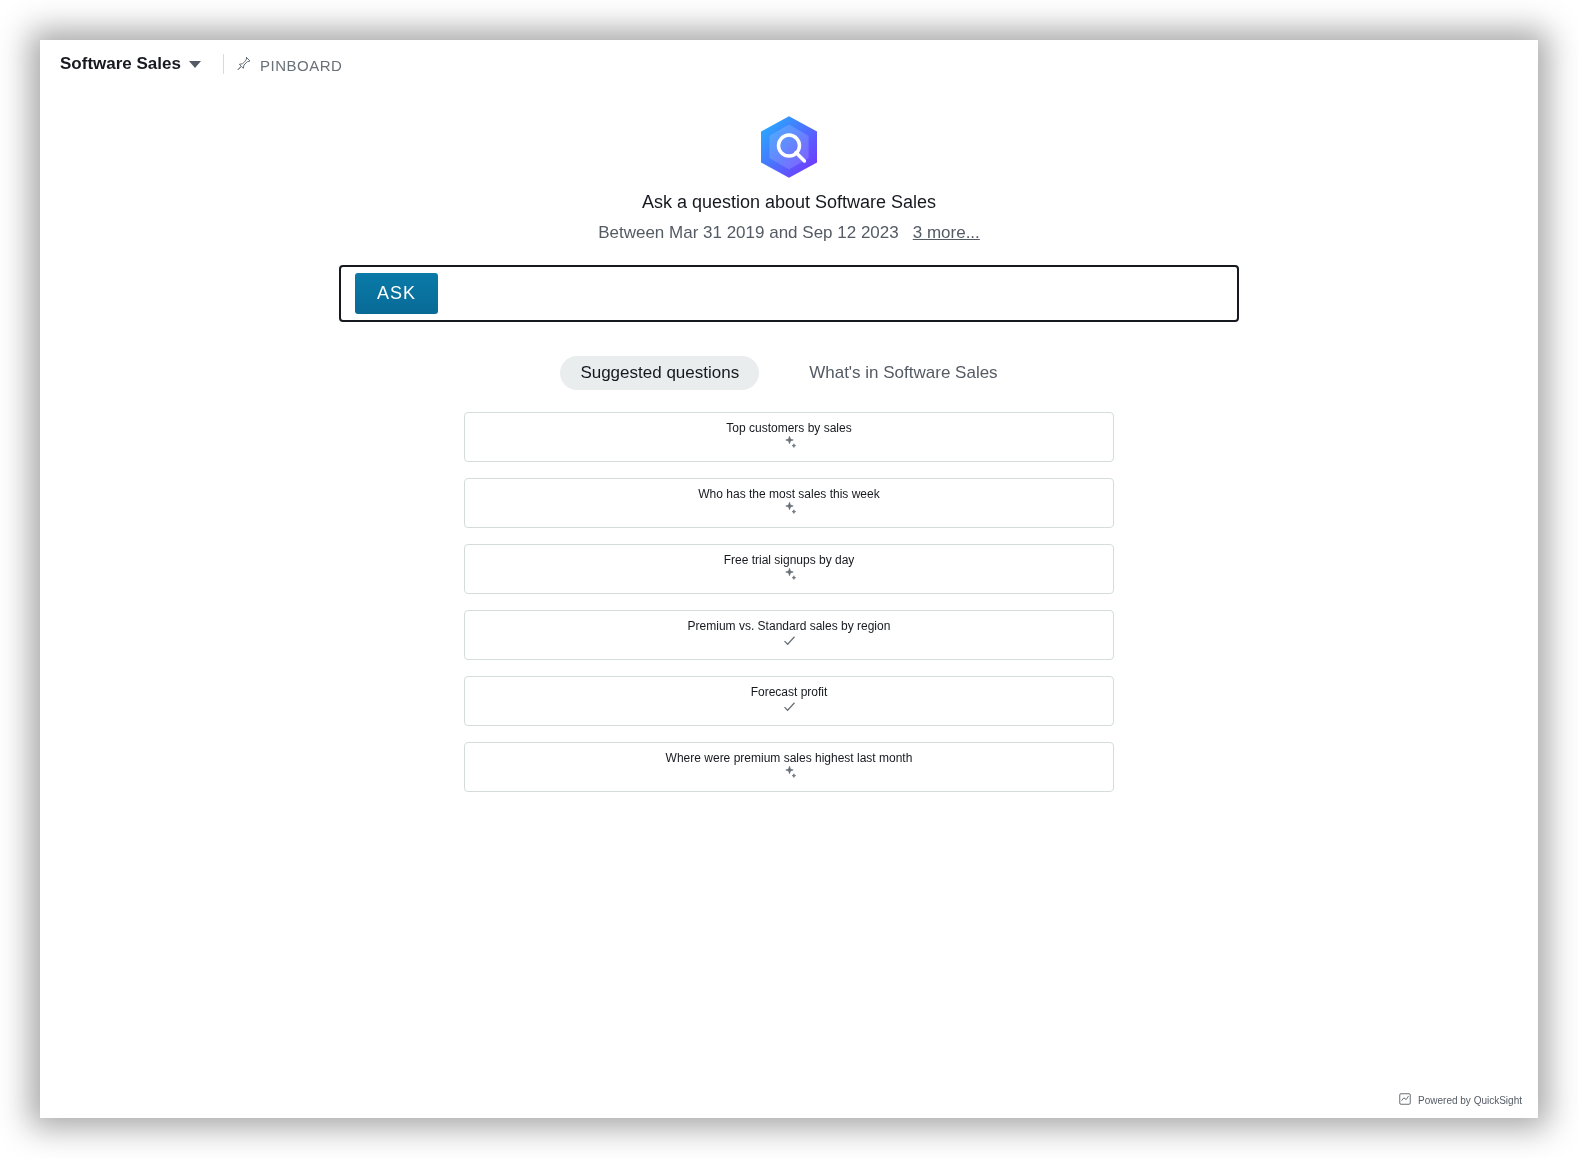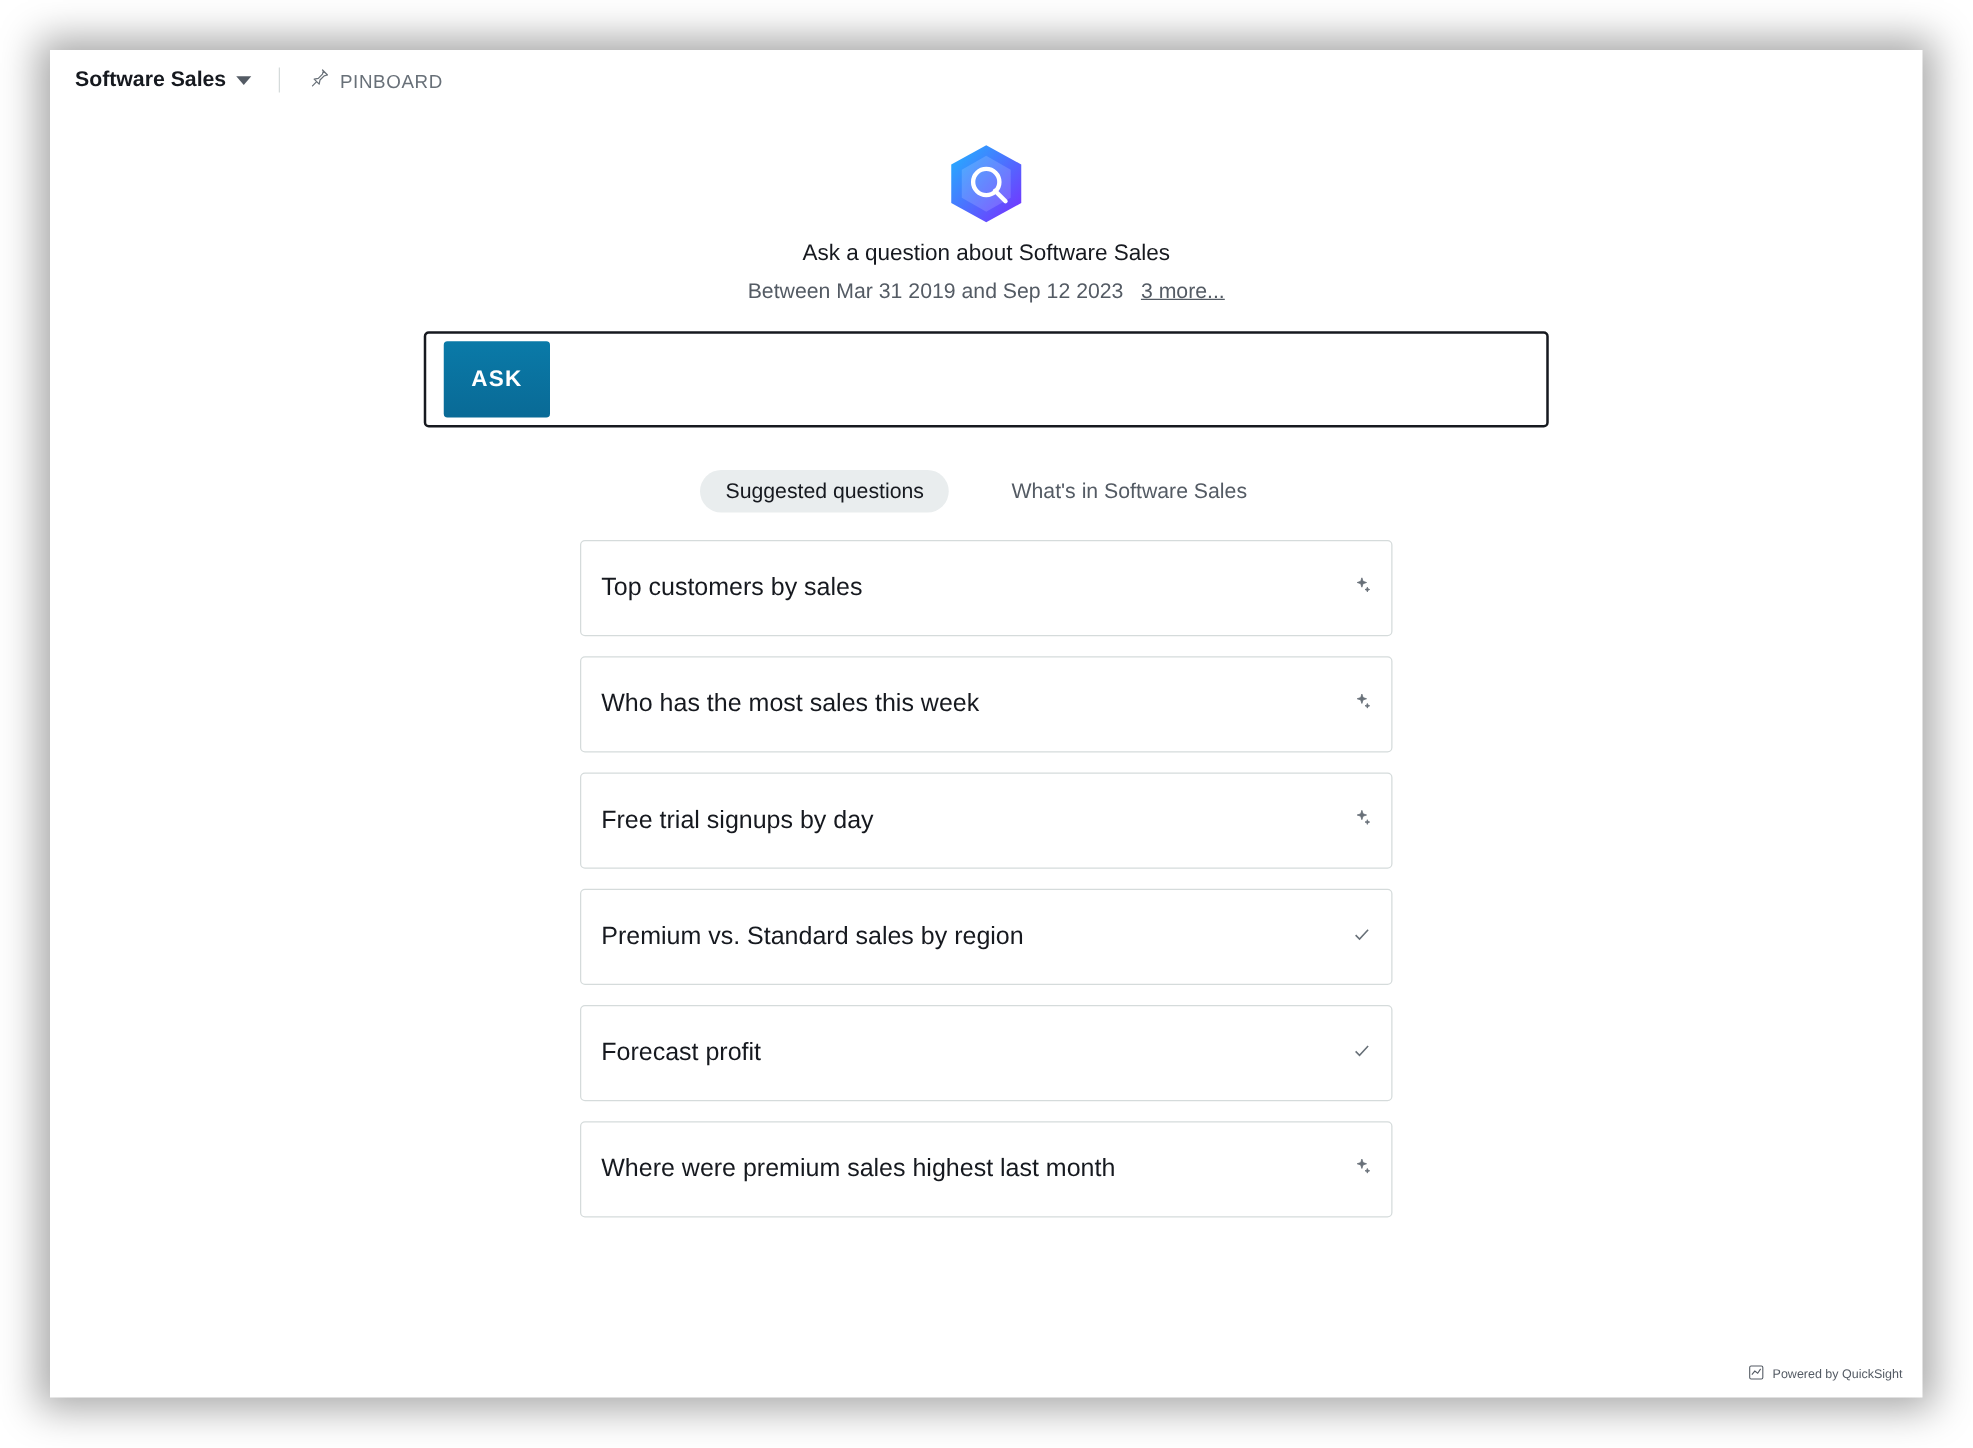"Software Sales" .topbar { gap: 20px -> 8px }
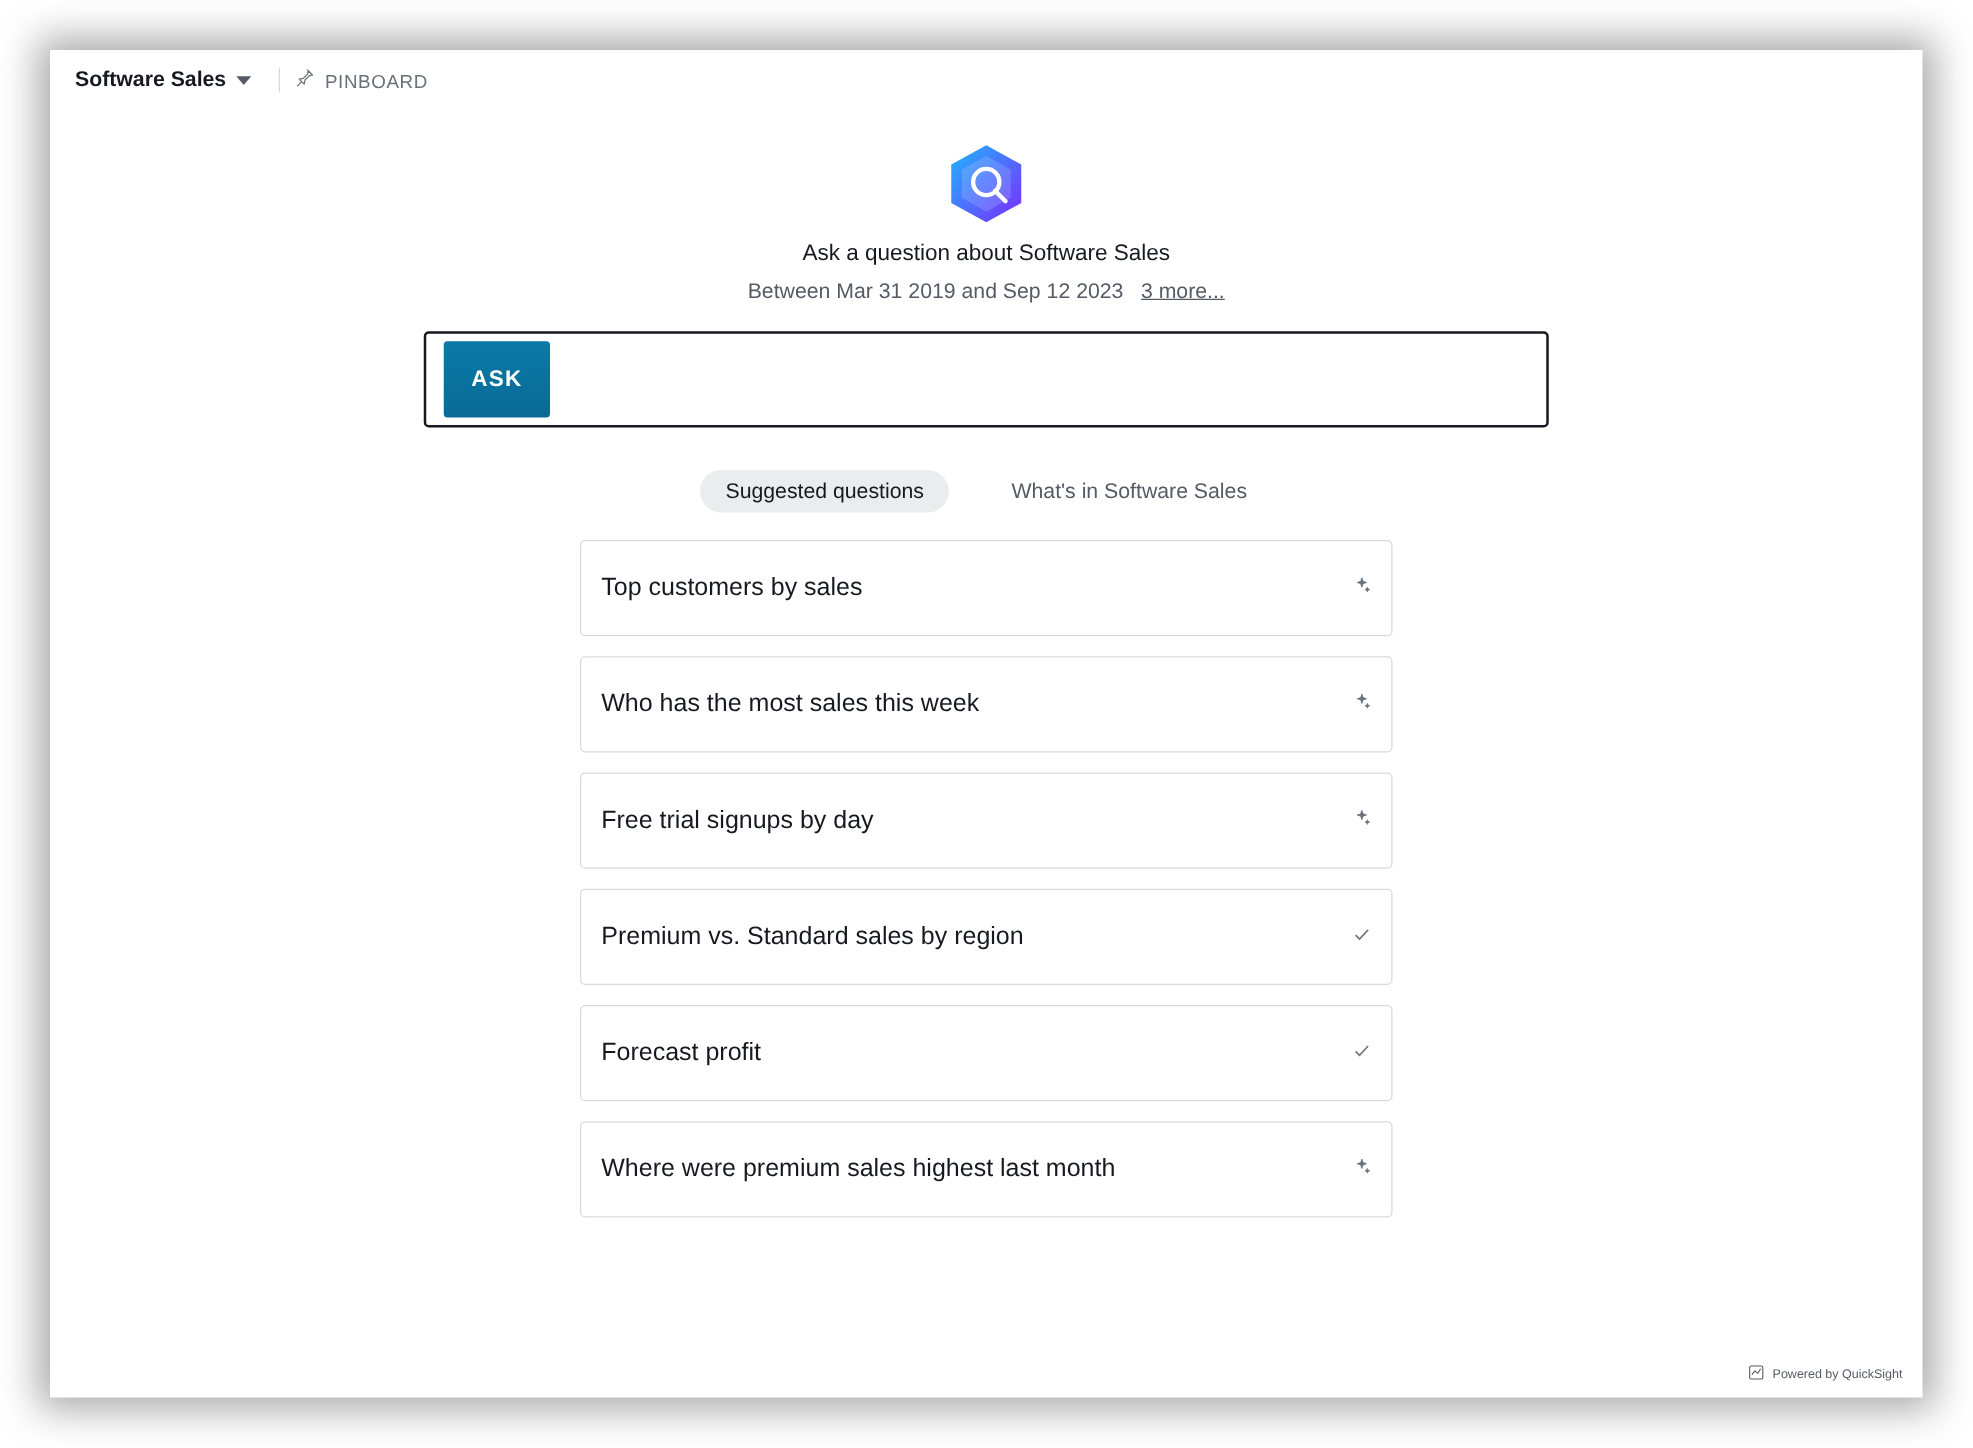"ASK" .ask-button { font-weight: bold -> none; padding: 20px 22px -> 10px 22px }
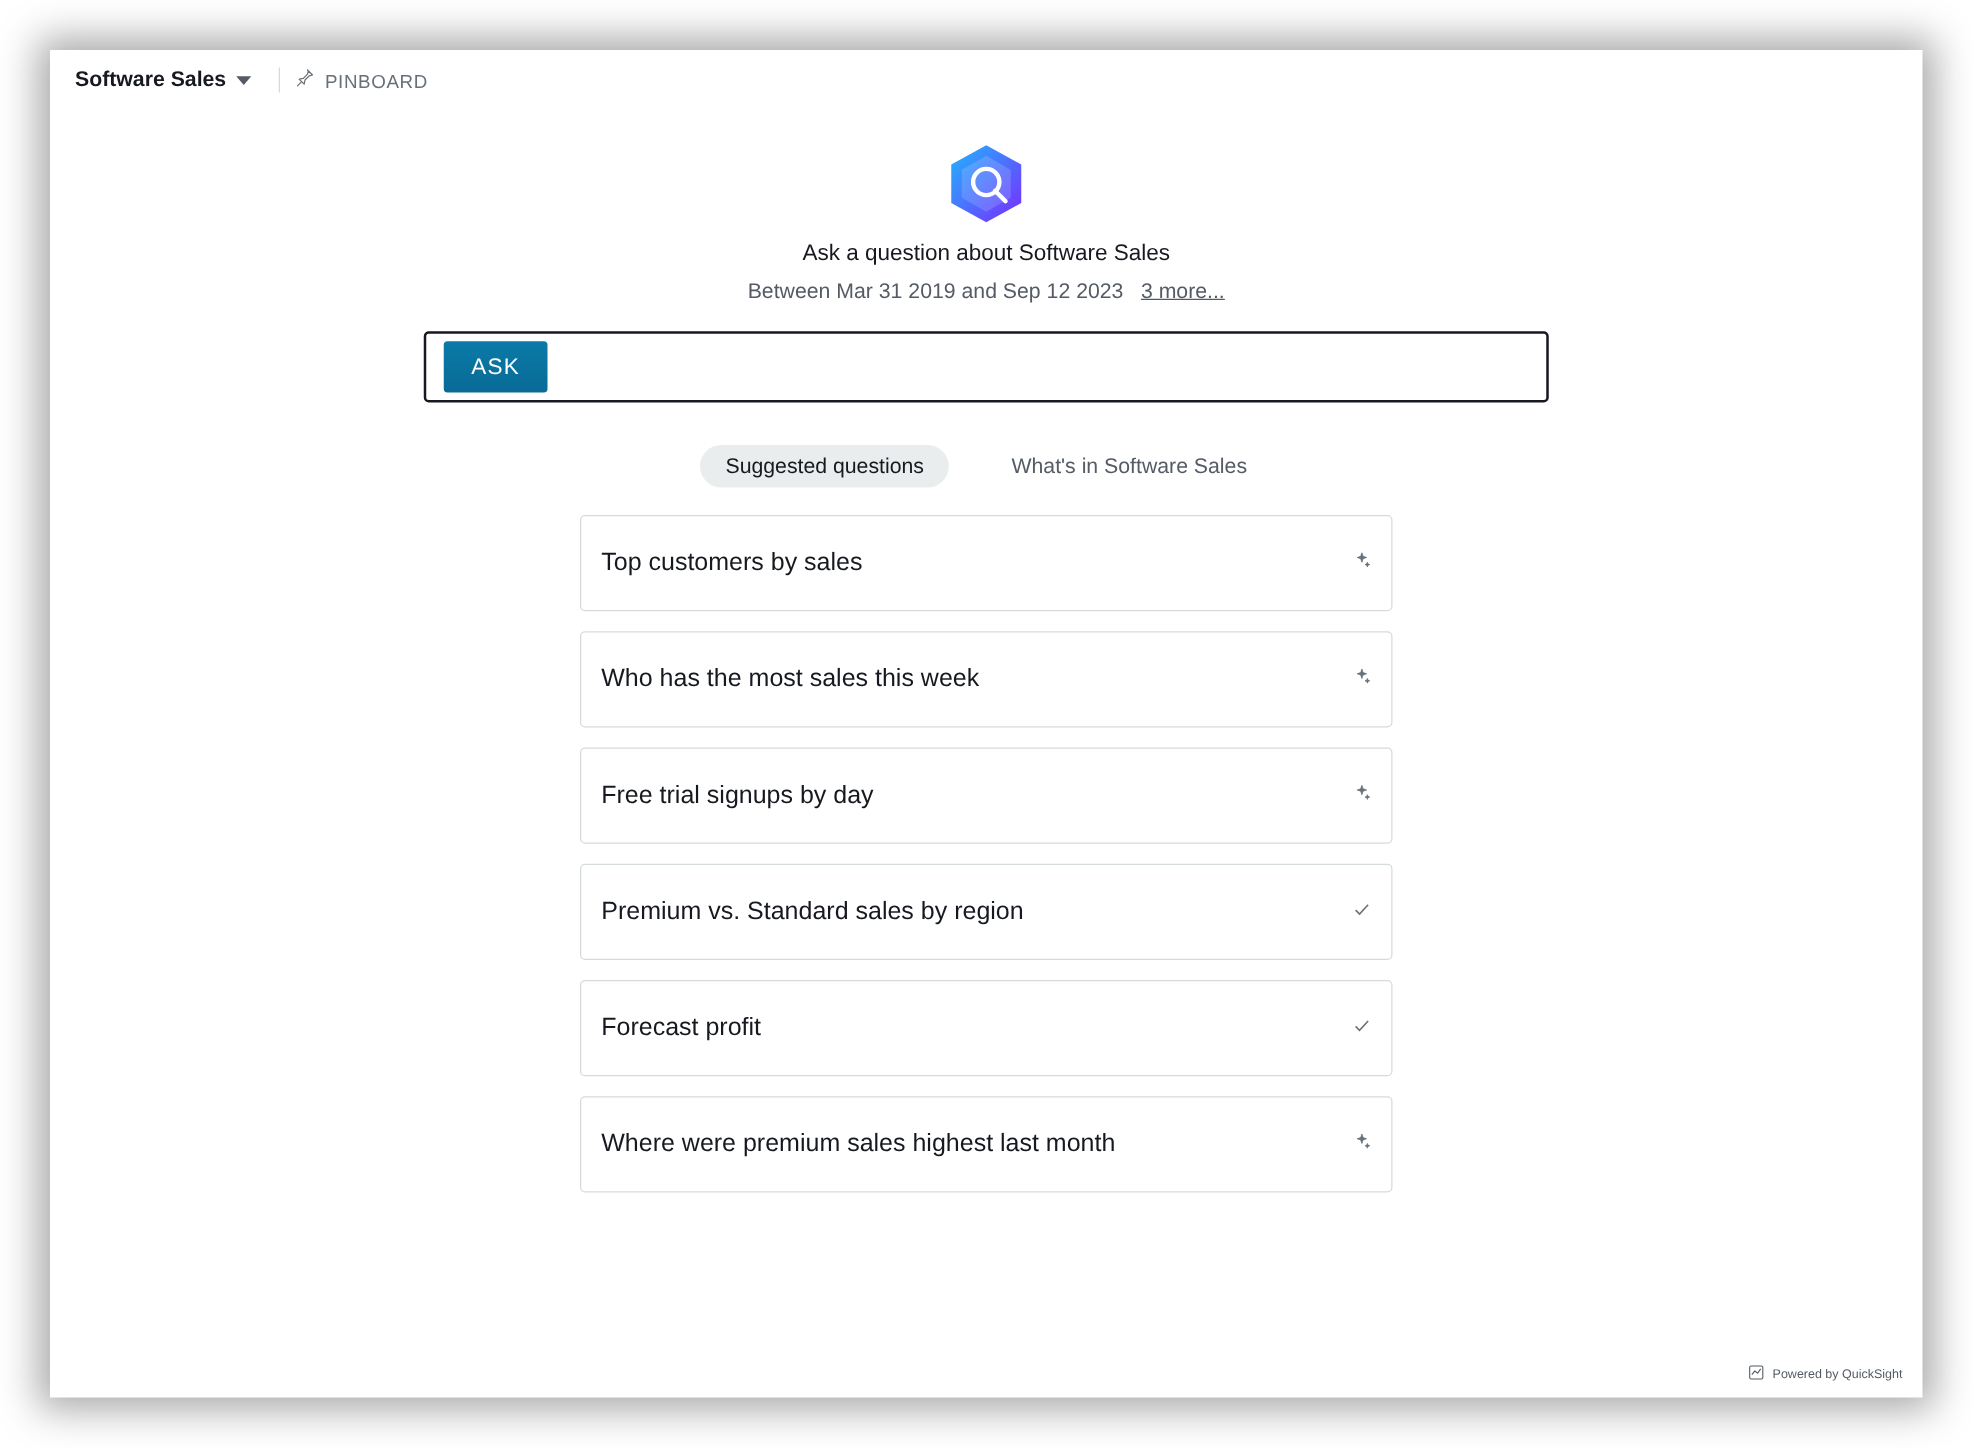"Top customers by sales" .suggestion-item { flex-direction: none -> column; font-size: 20px -> 12px; padding: 26px 16px -> 8px 16px }
